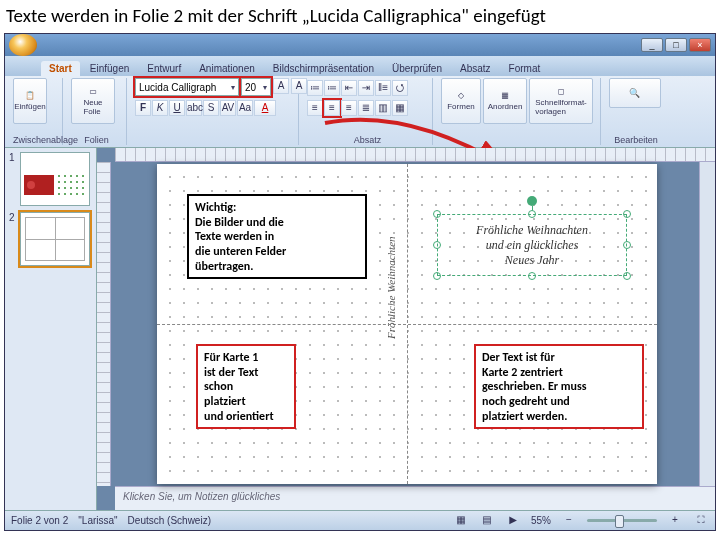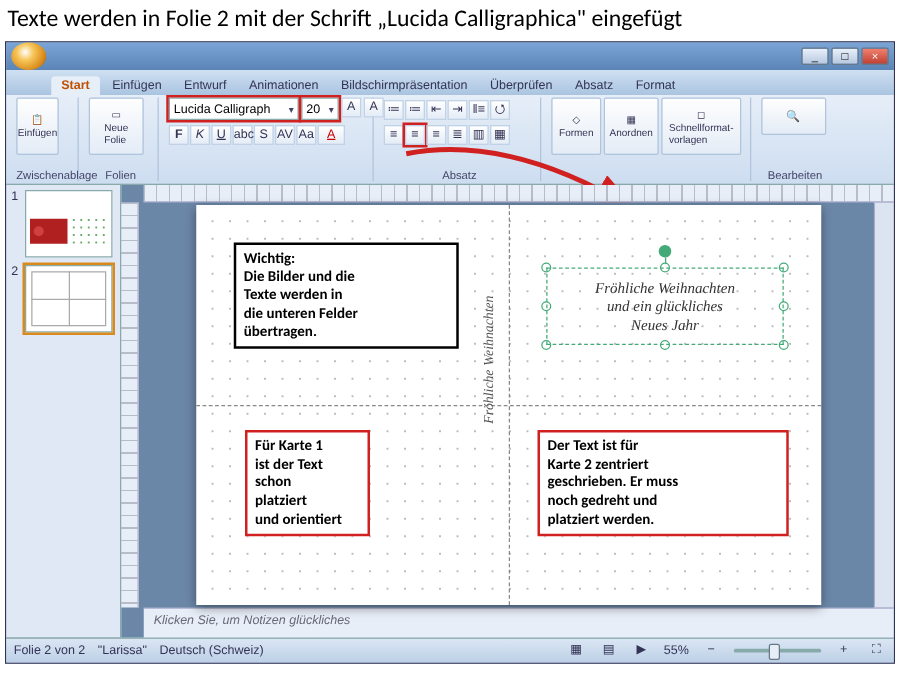"Der Text ist für" div.note-box { right: 26px -> 13px; width: 201px -> 170px }
